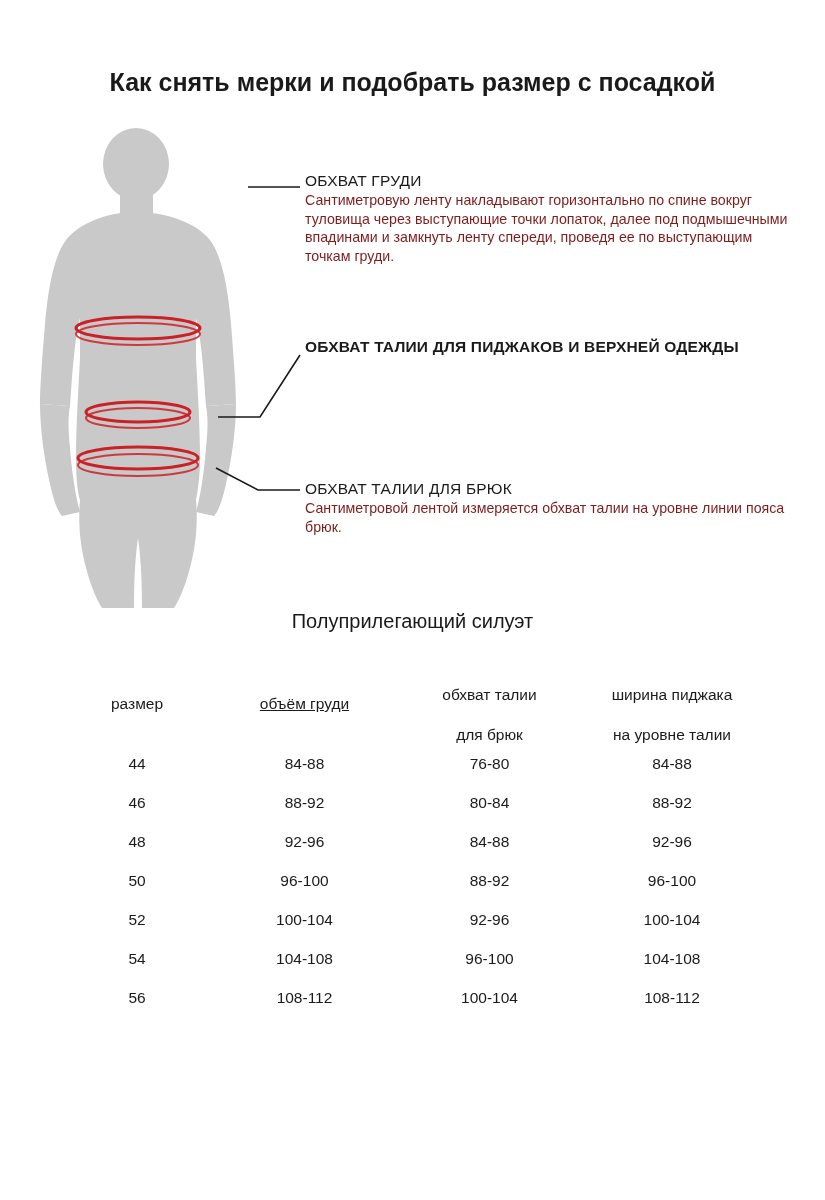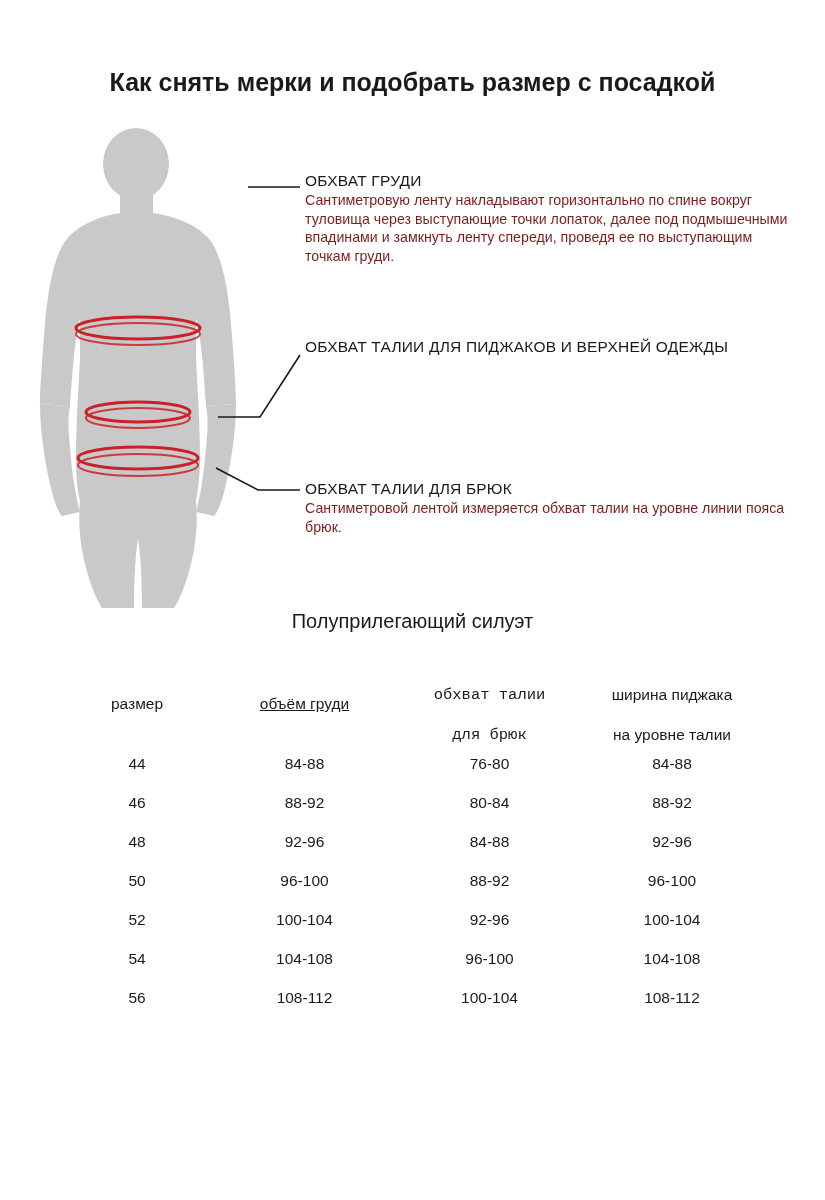"ОБХВАТ ТАЛИИ ДЛЯ ПИДЖАКОВ И" #callout-jacket-waist { font-weight: none -> bold }
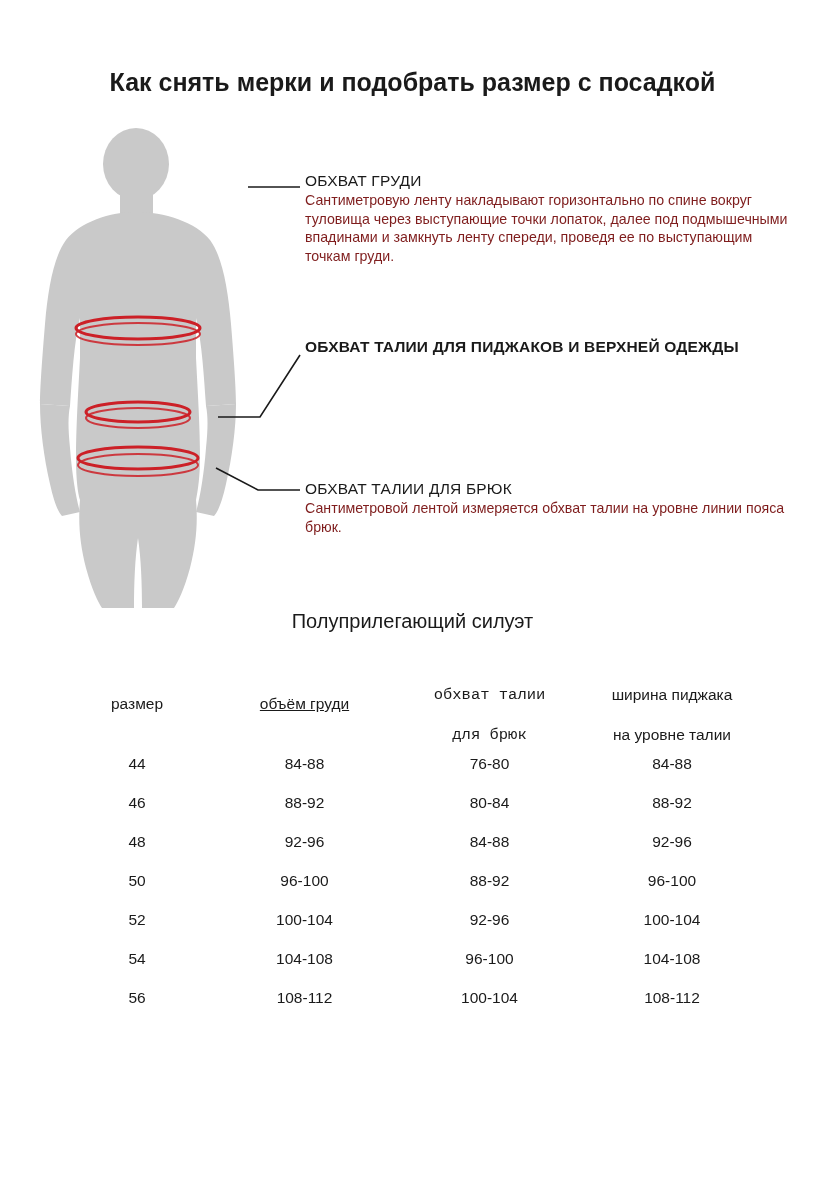"обхват талии" .col-waist { font-family: Liberation Mono, monospace -> none }
